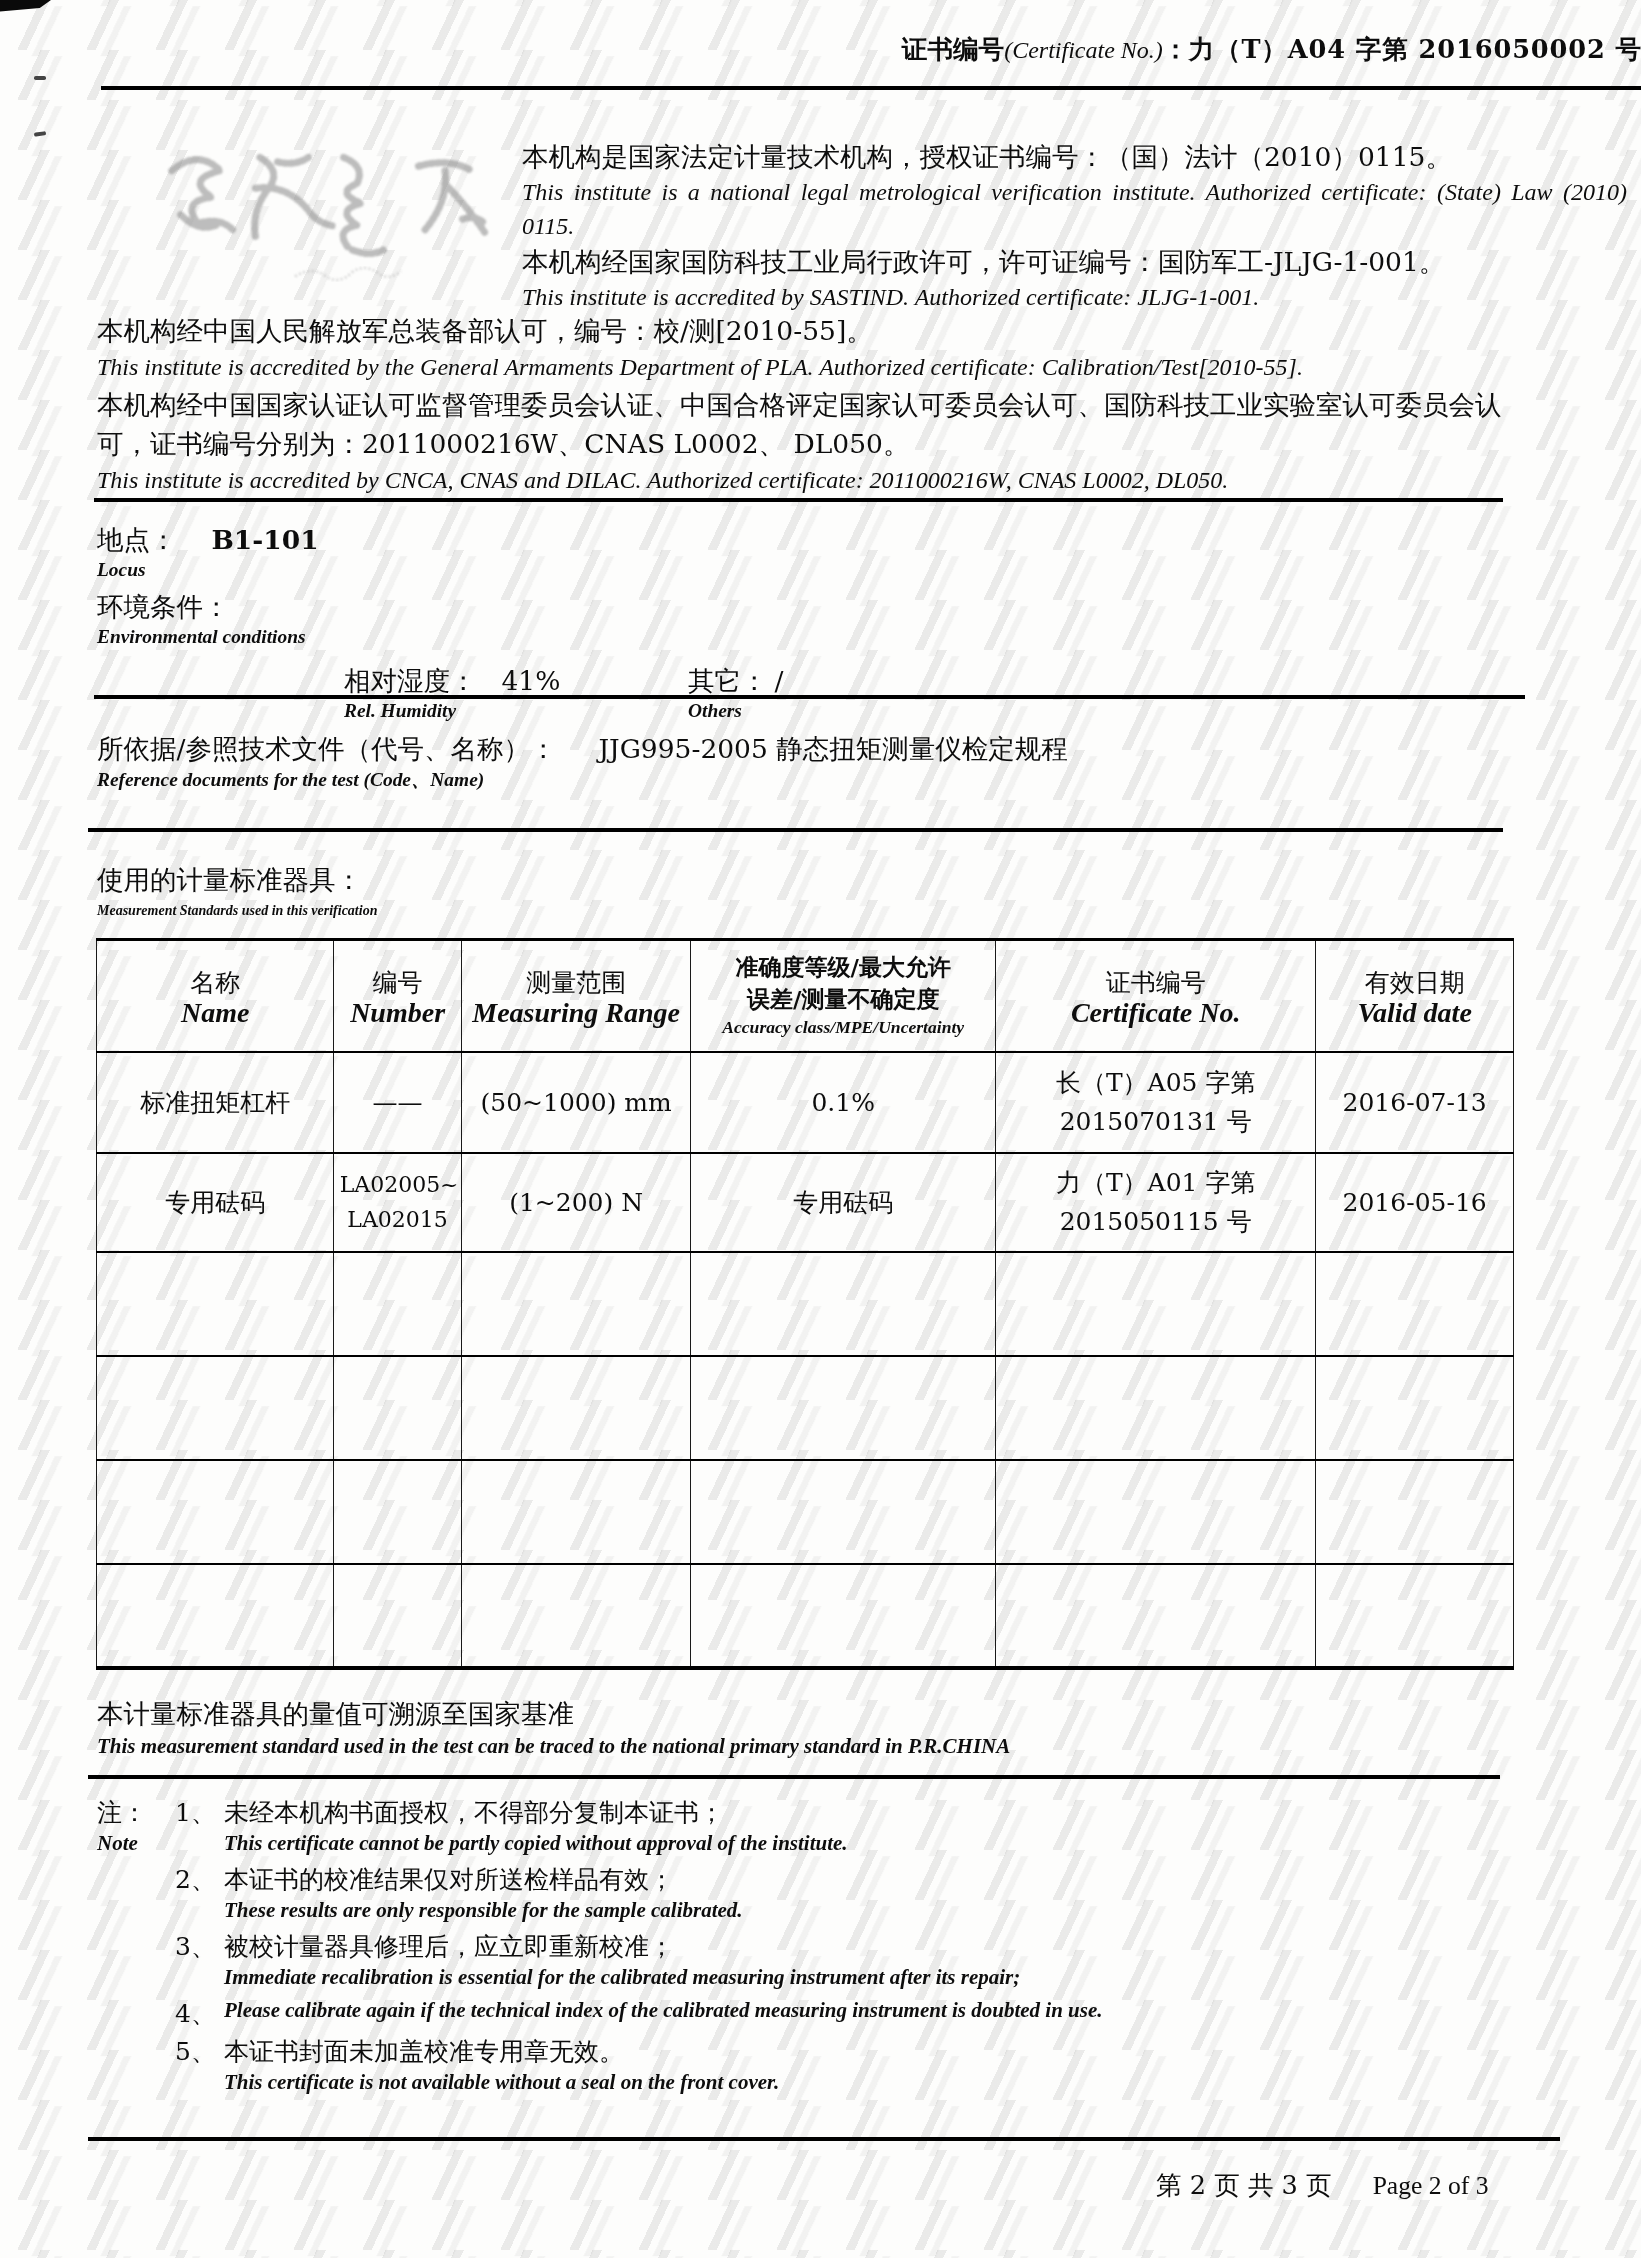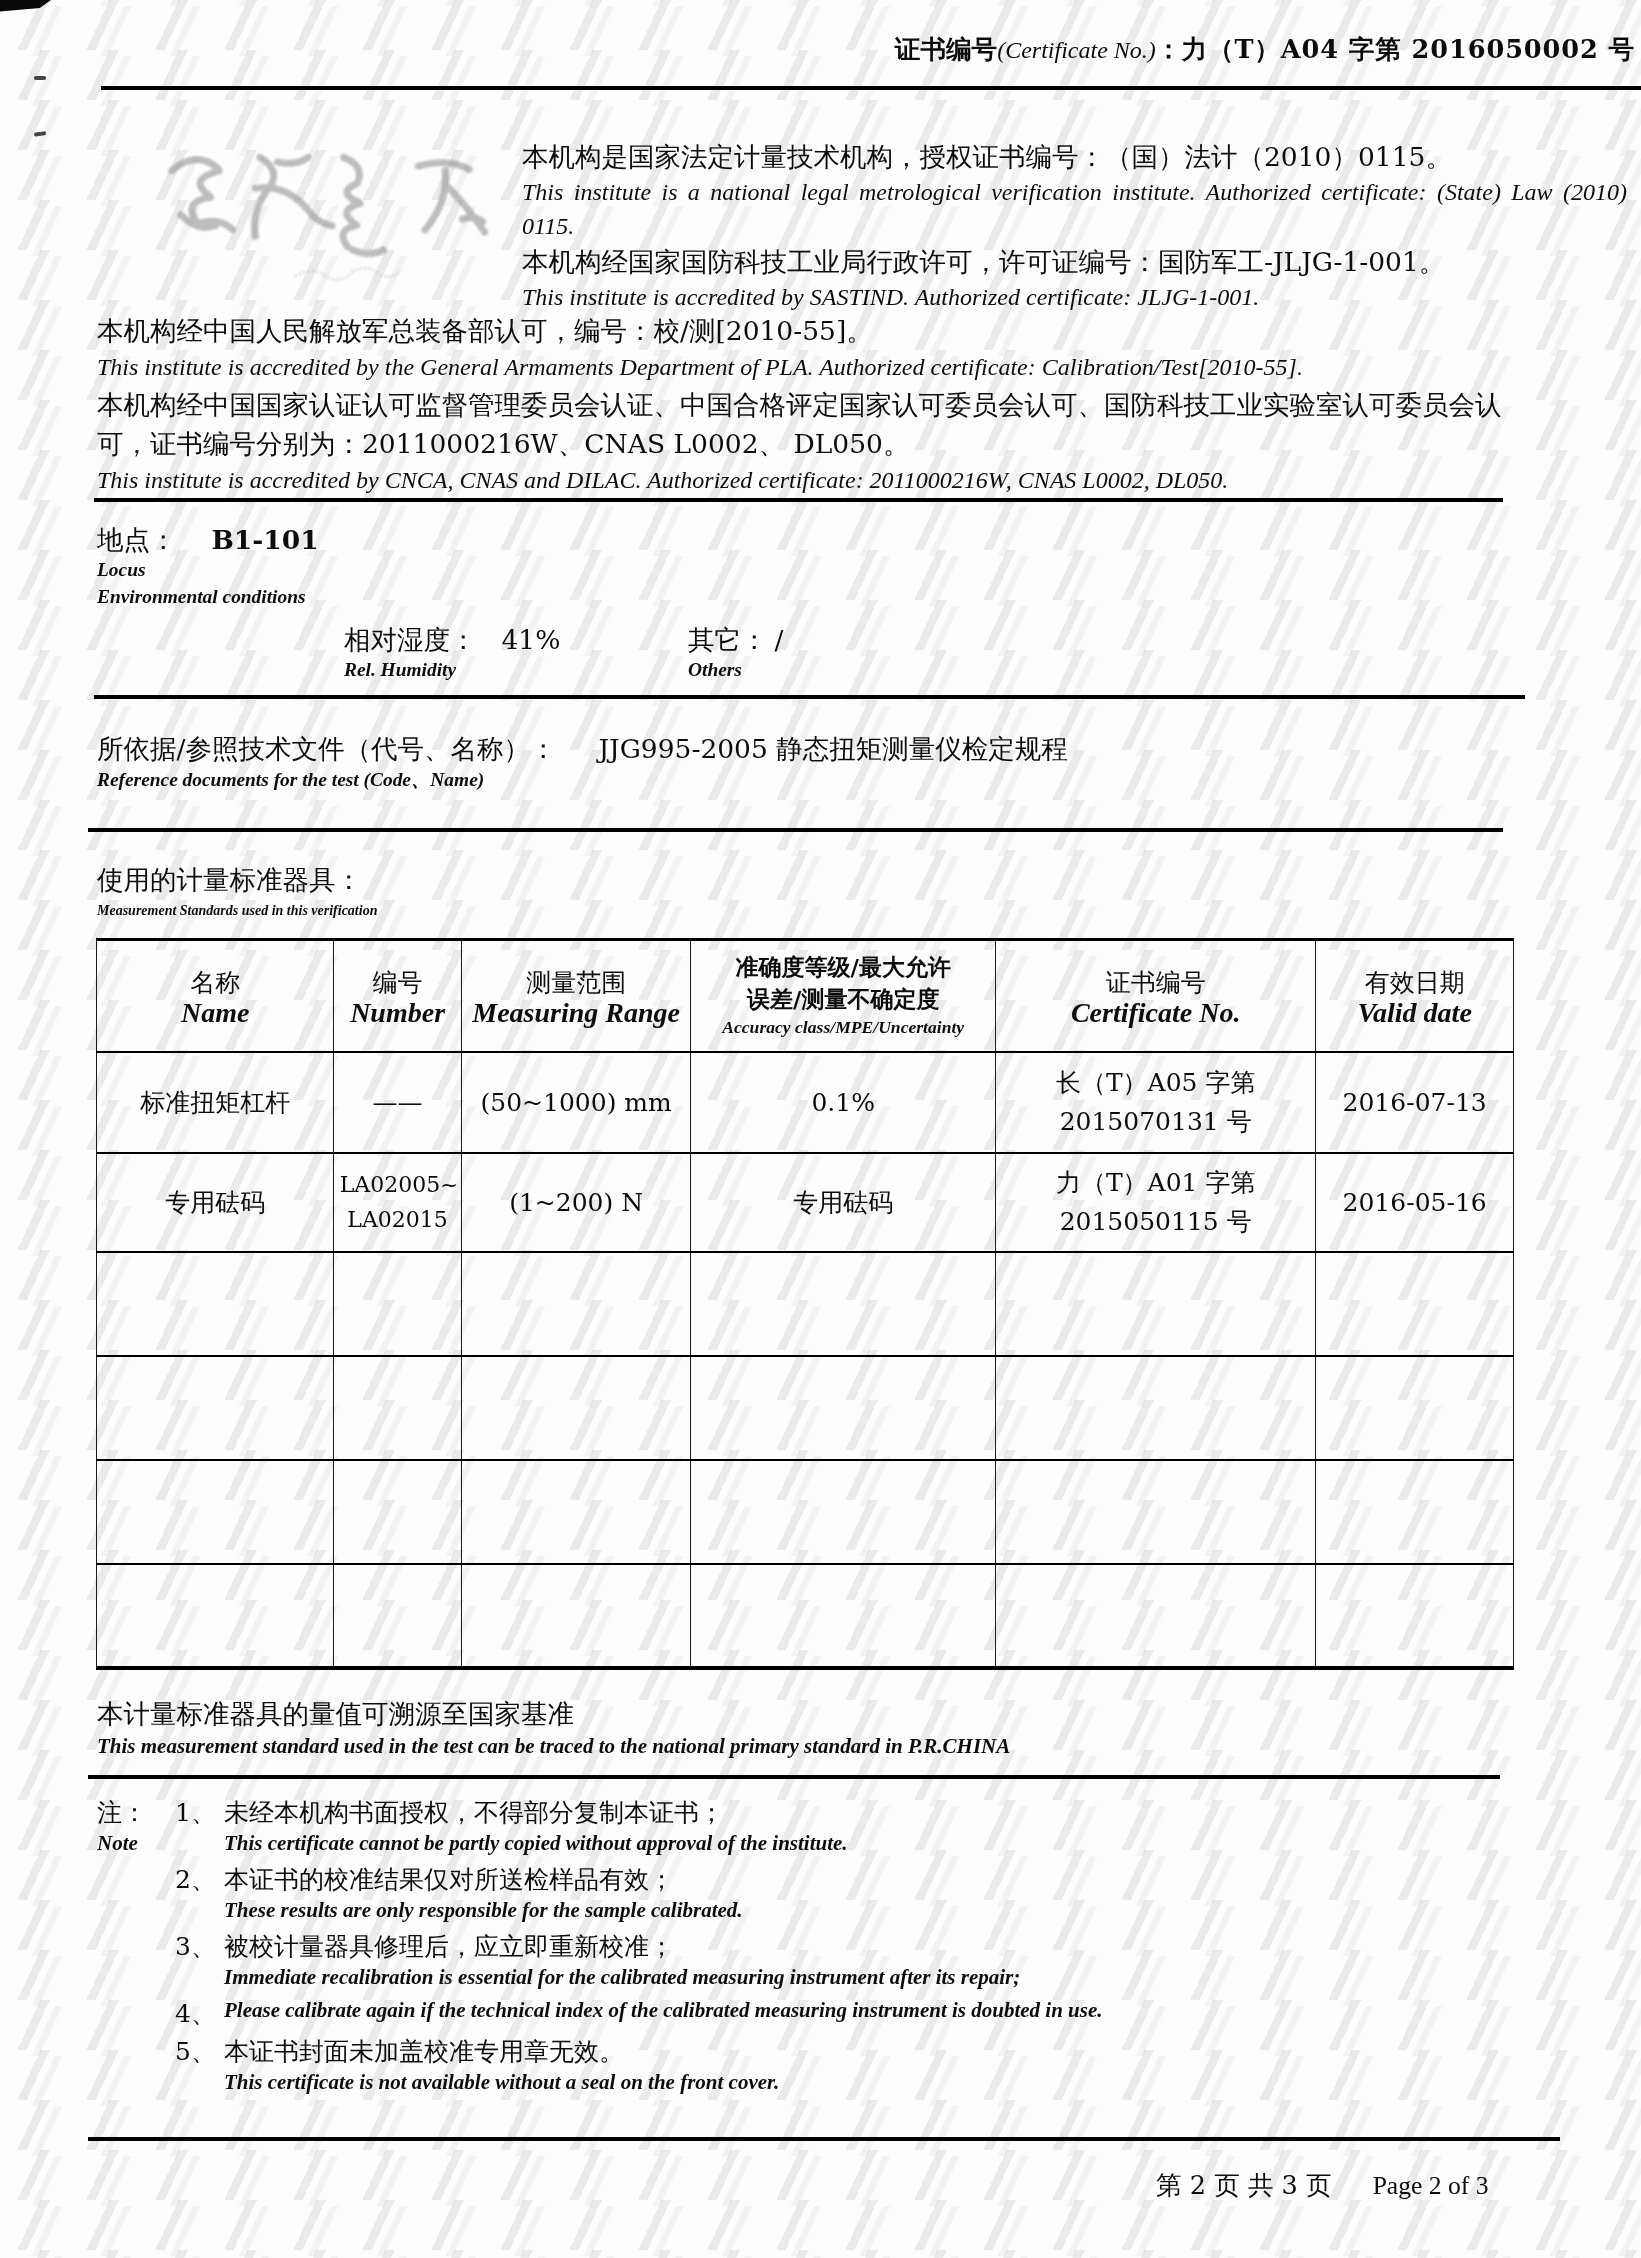"证书编号(Certificate No.)：力（T）A04 字第" .hdr { right: 7px -> 0 }
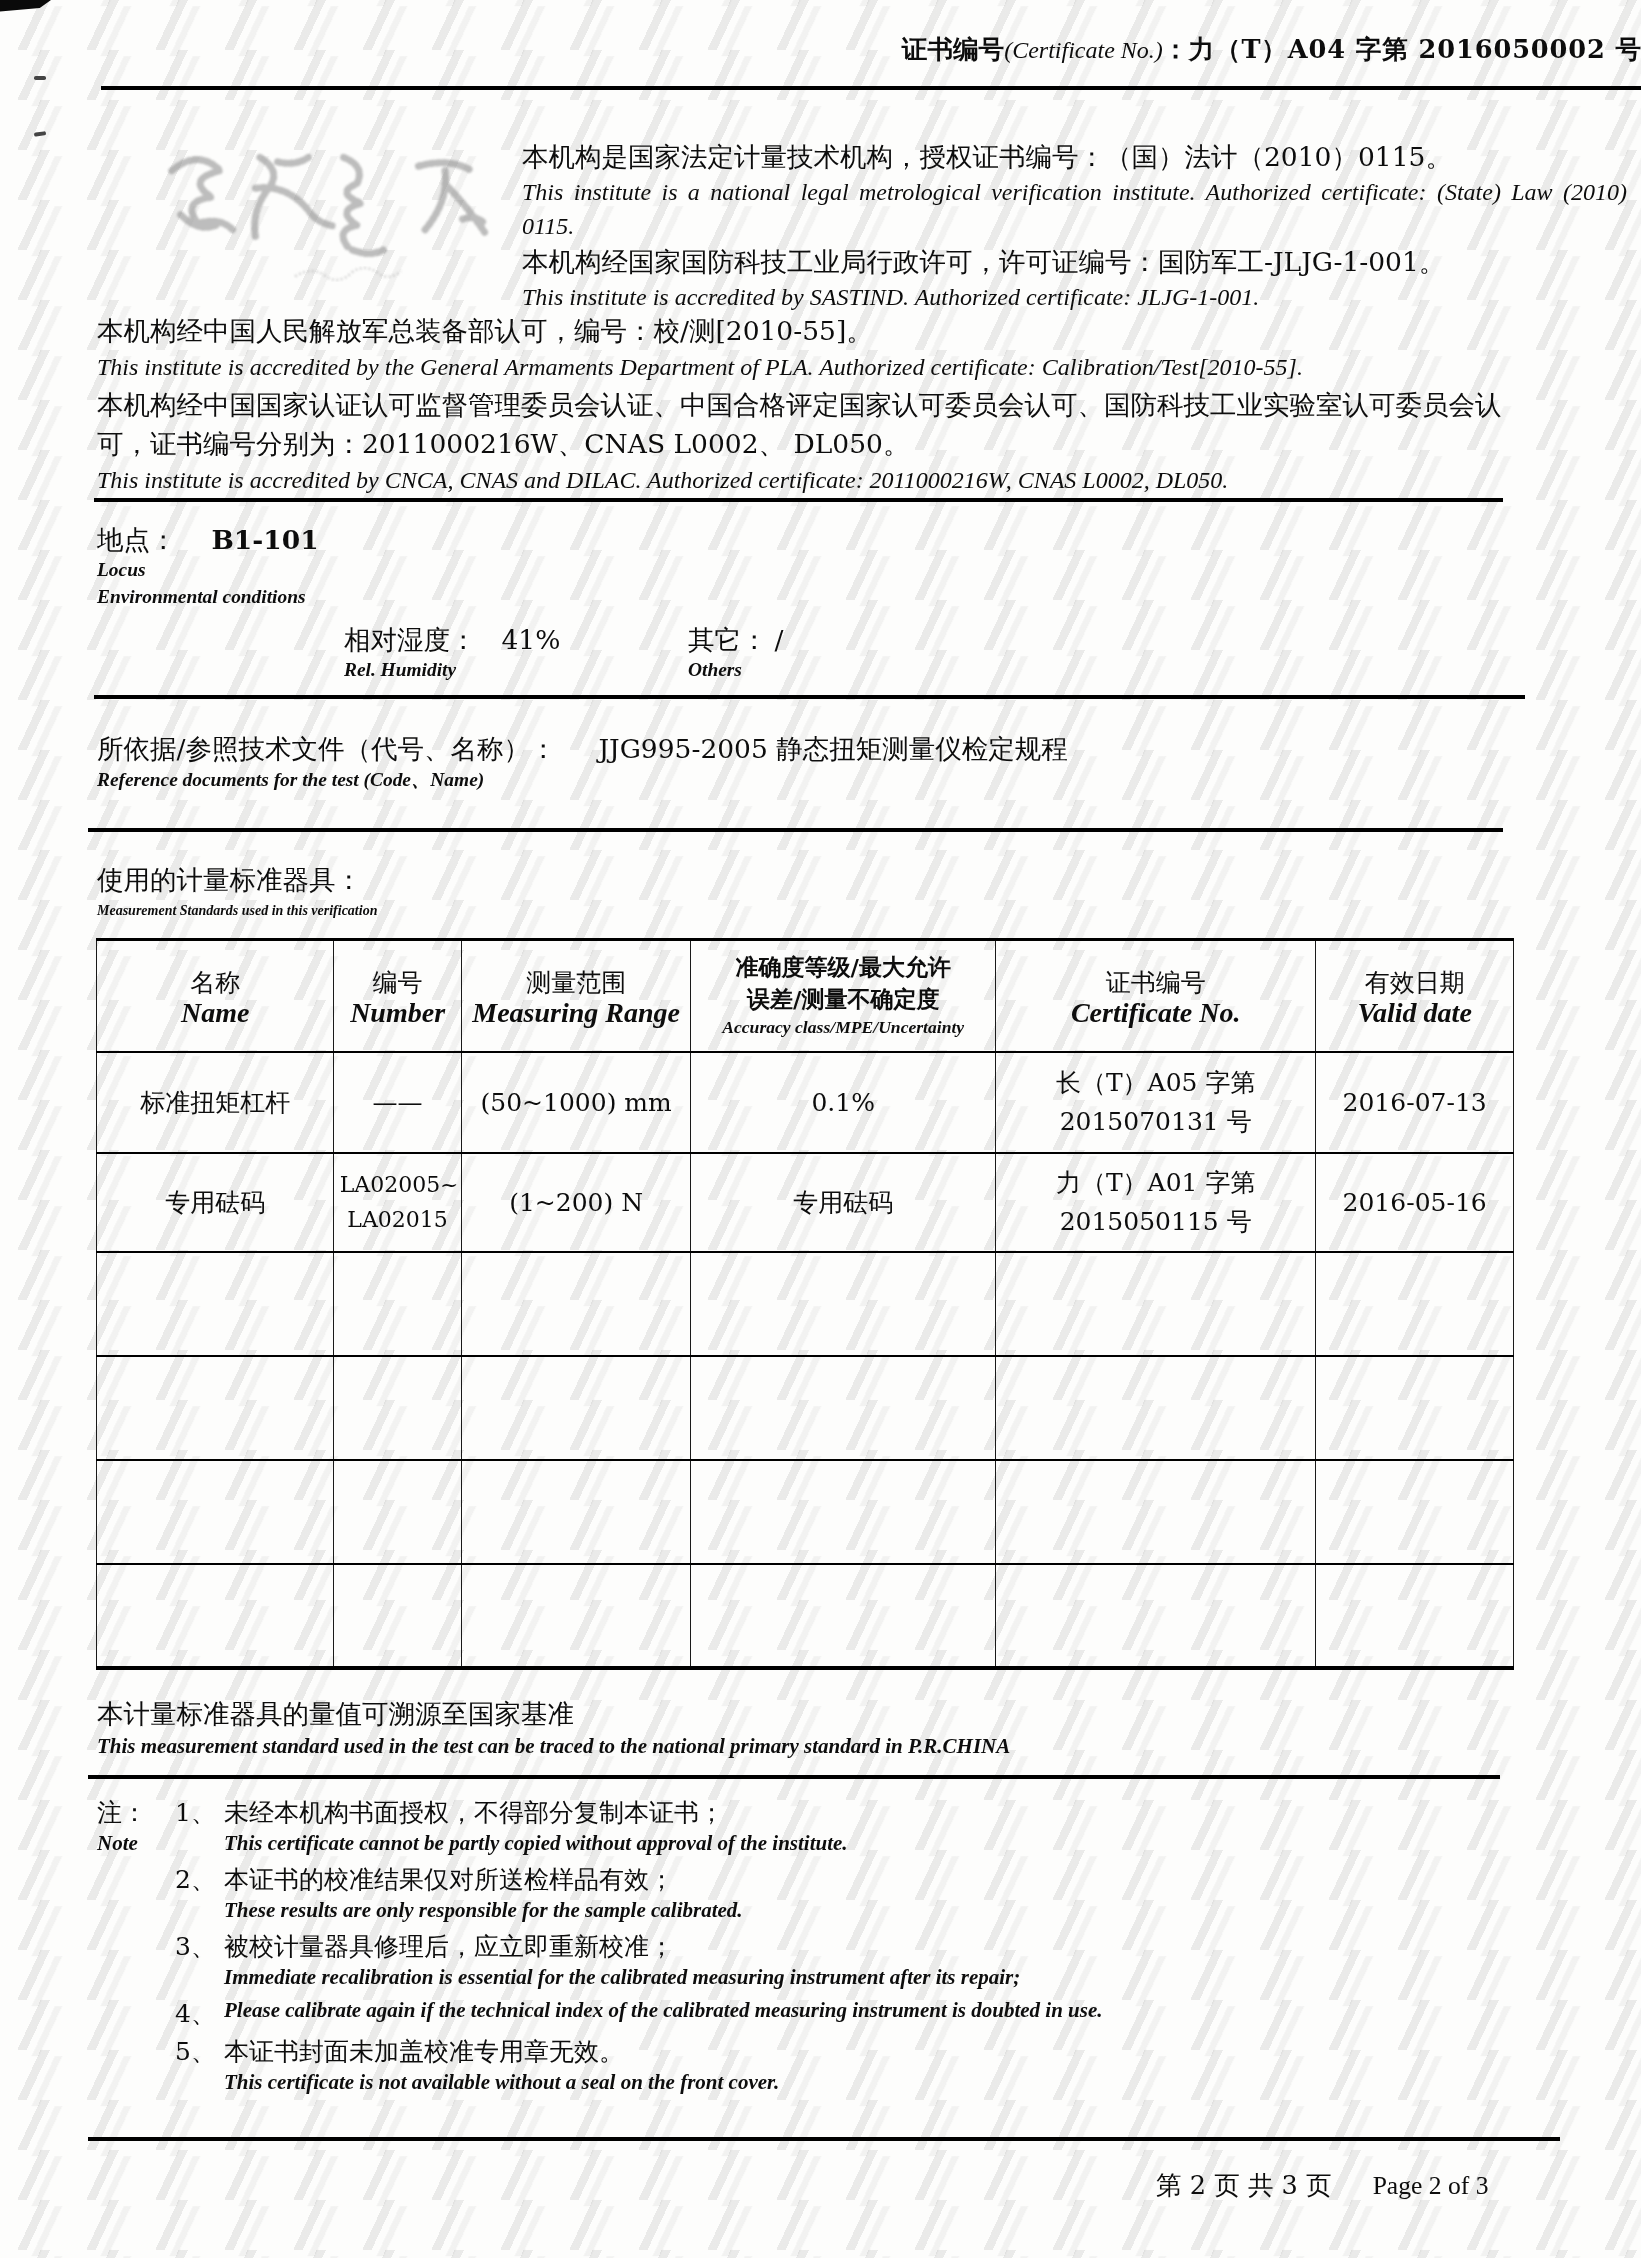"环境条件：" div.cn { html: none -> <div>环境条件：</div> }
